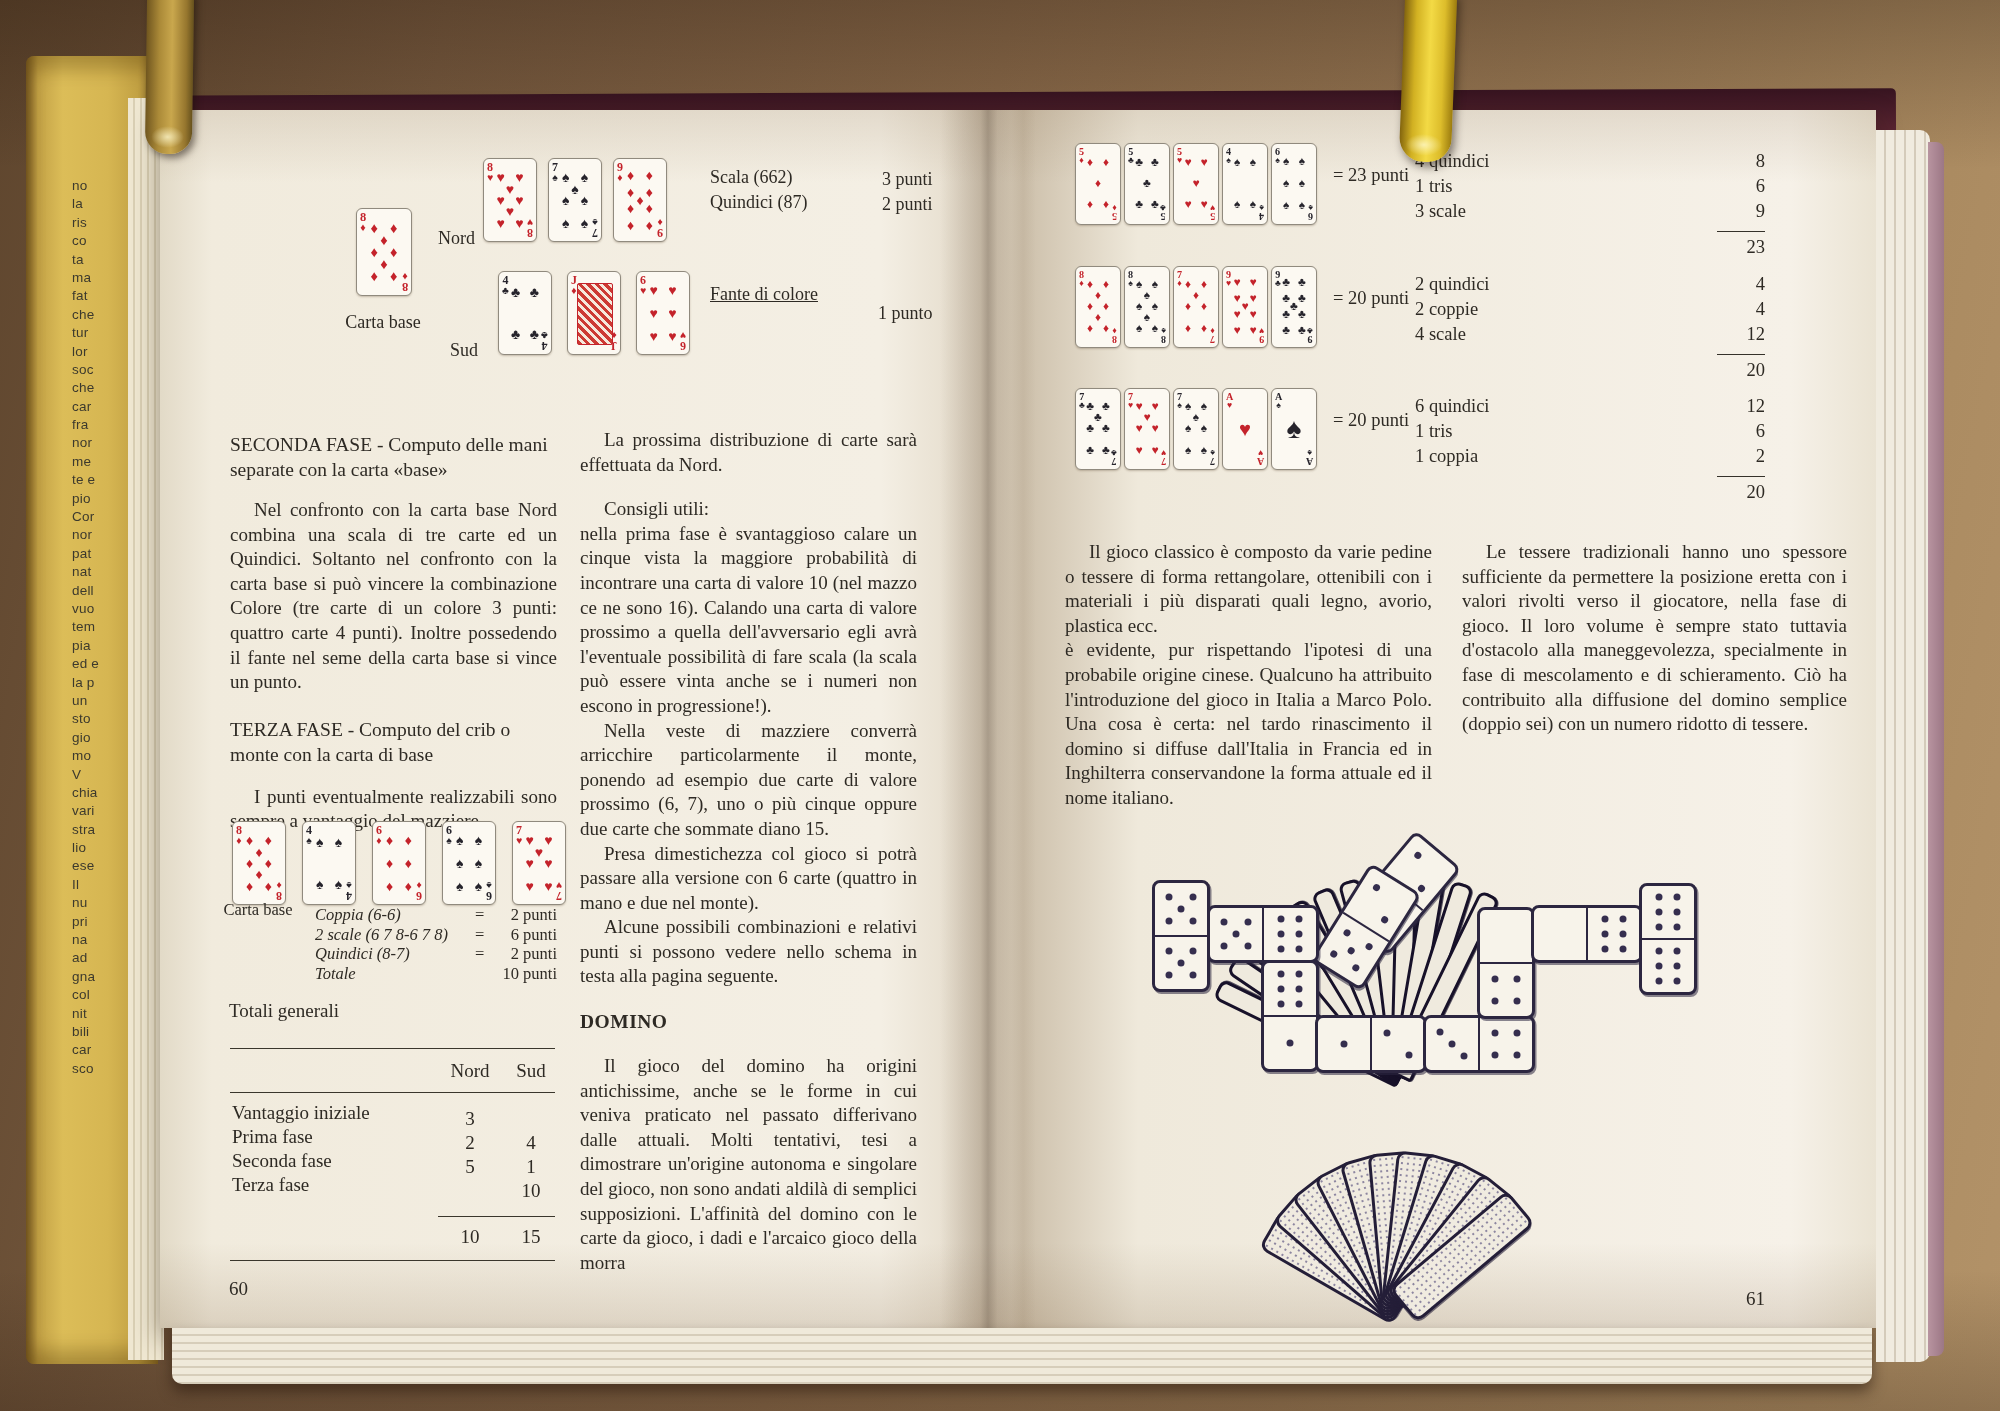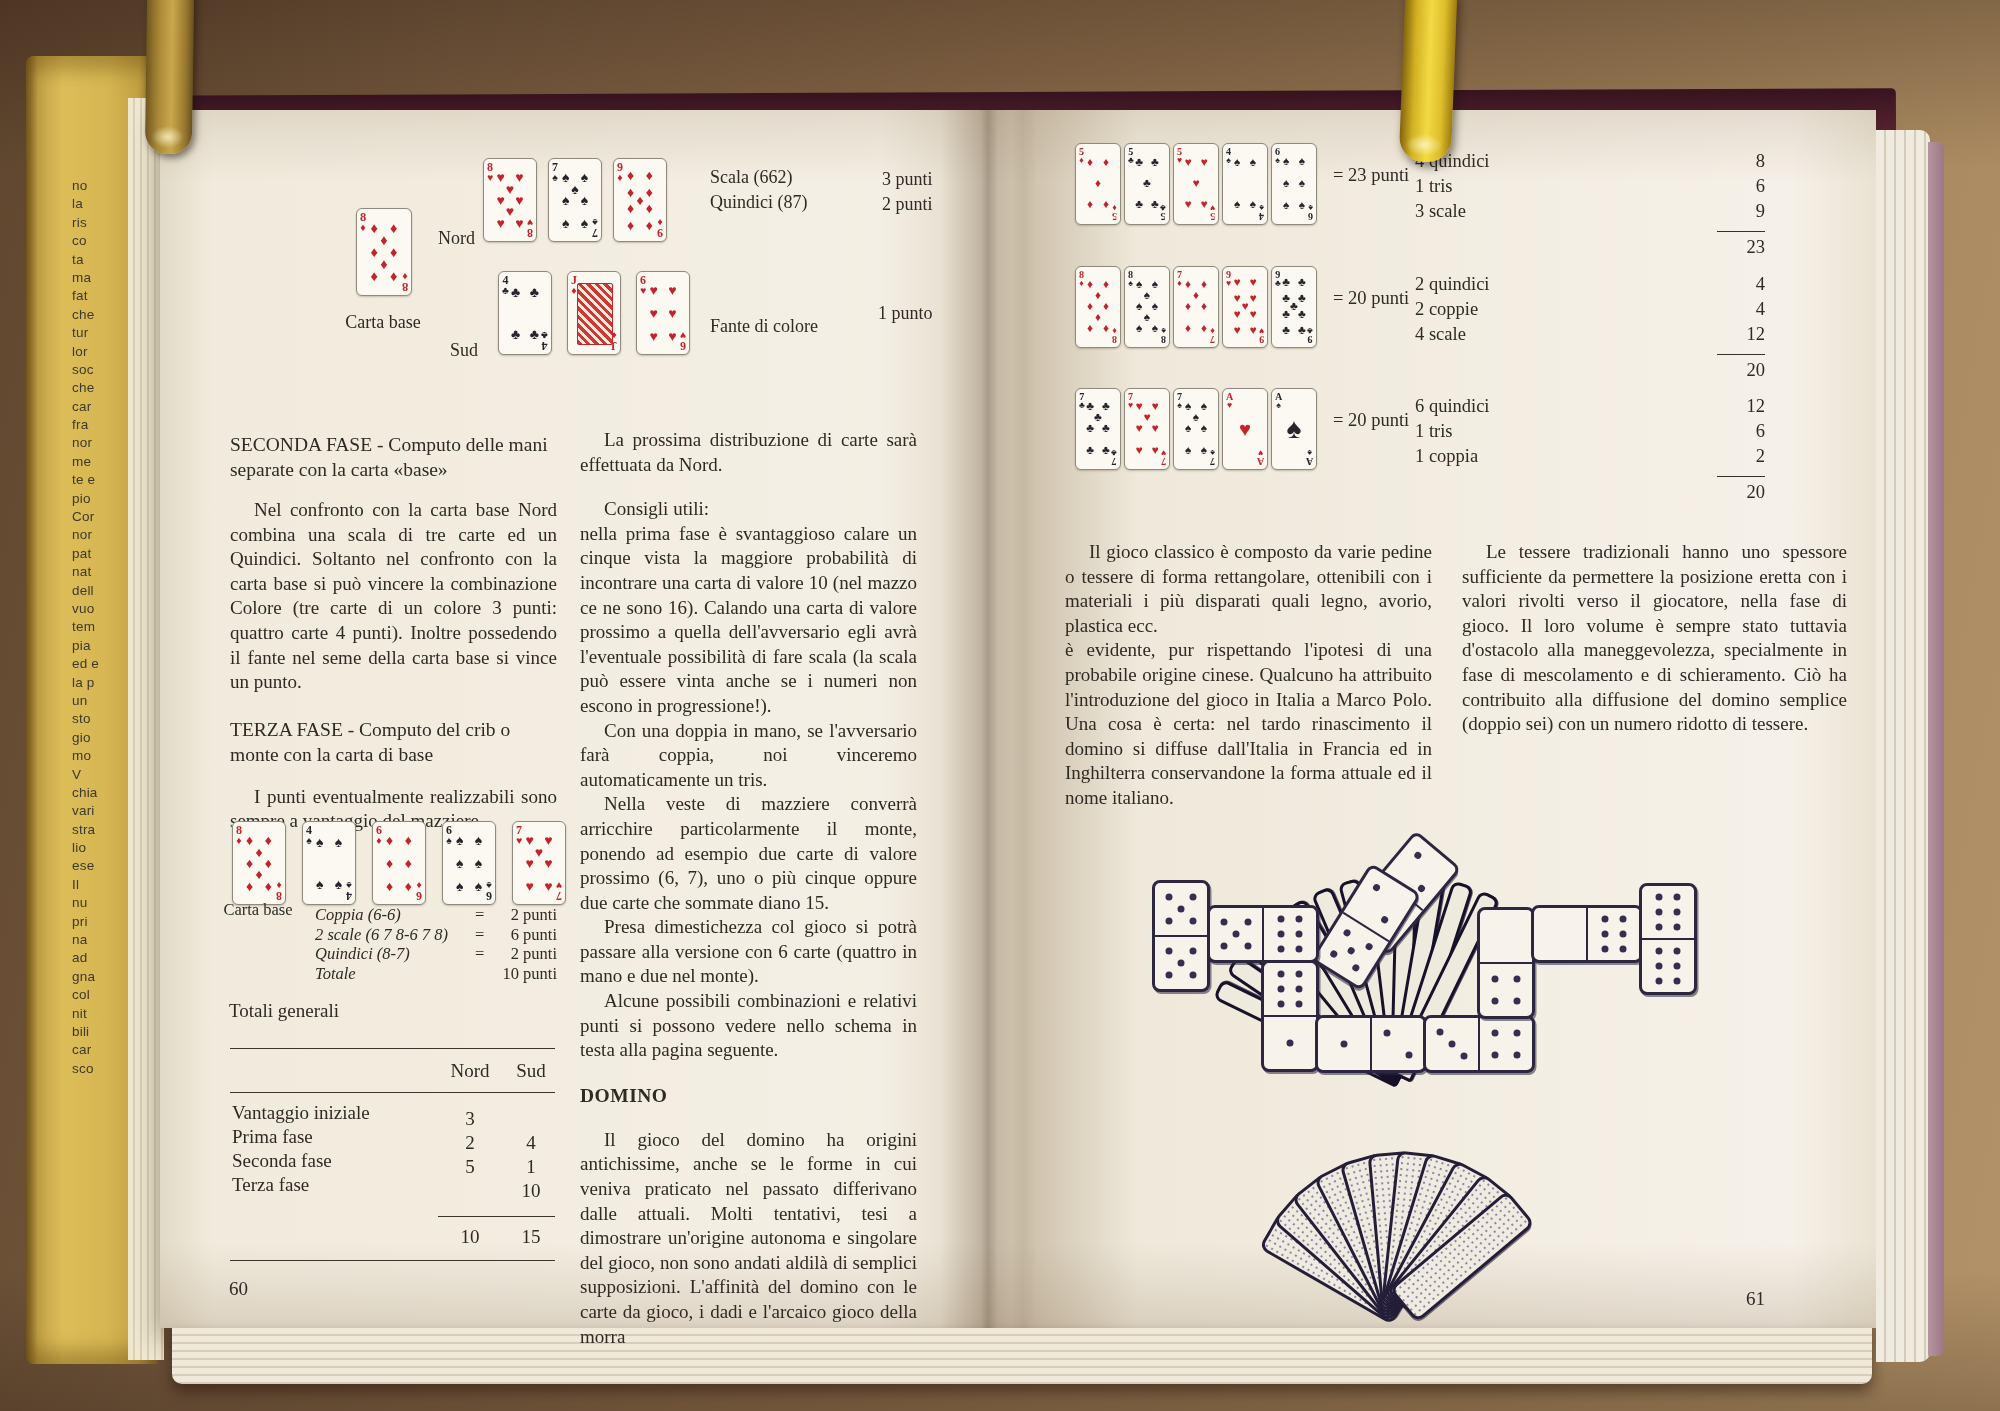"Fante di colore" div.lbl { text-decoration: none -> underline; top: 316px -> 284px }
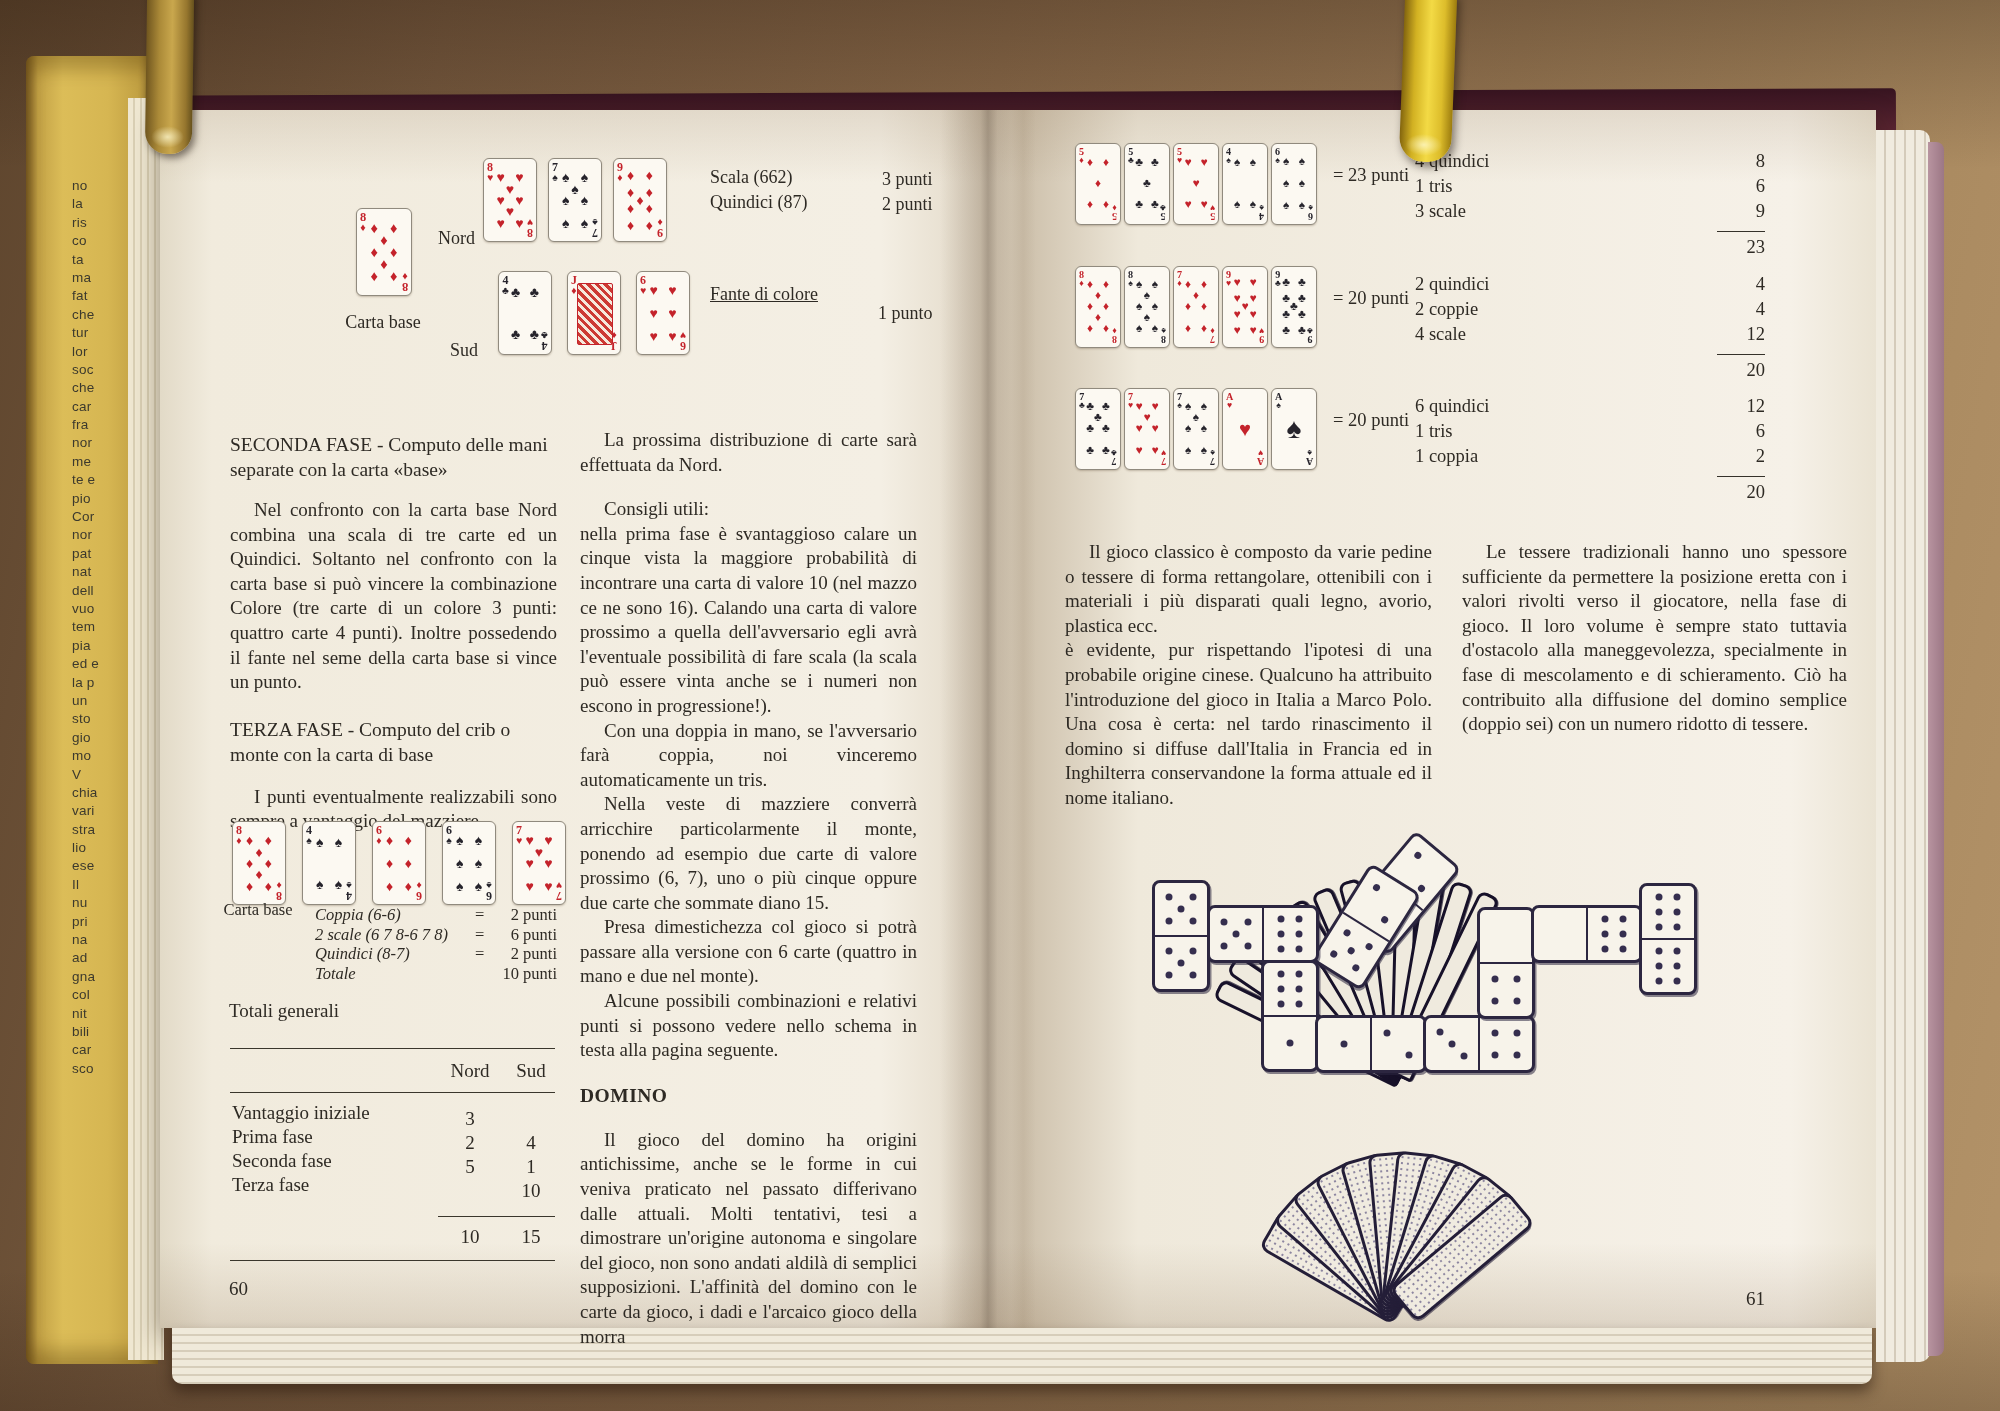"Con una doppia in mano," p.para { html: <p>Con una doppia in mano, se l'avversario farà coppia, noi vinceremo automaticamente un tris.</p> -> none }
